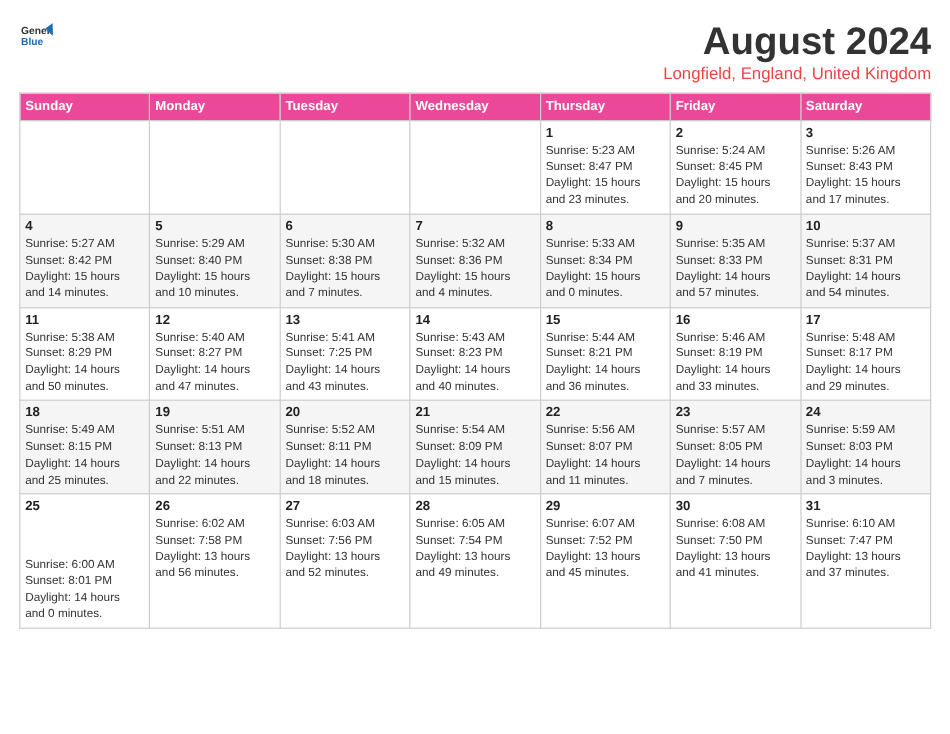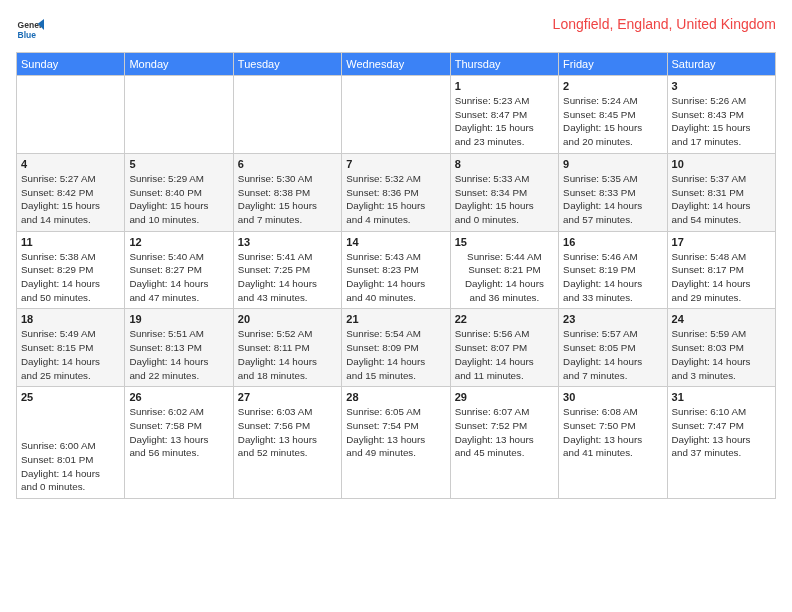"August 2024" div.main-title { html: none -> <div>August 2024</div> }
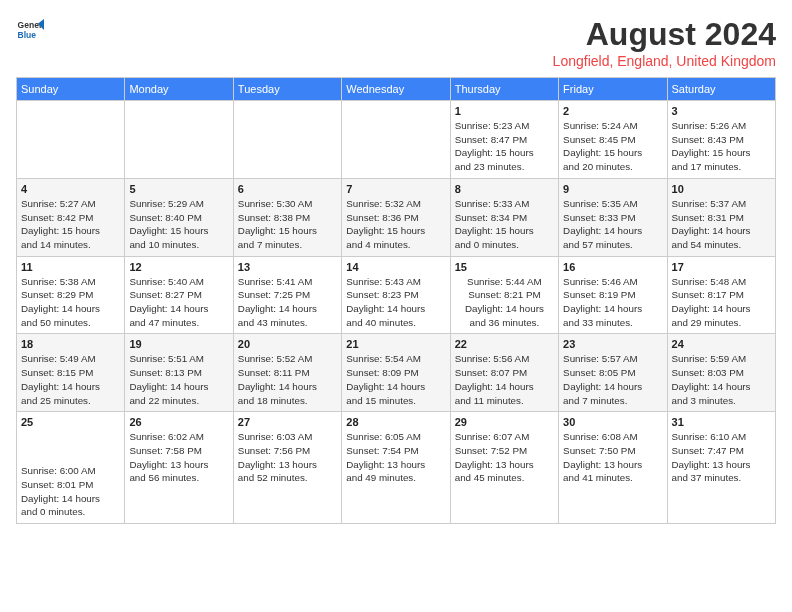"Sunday" thead tr th { background-color: #3b82f6 -> #ec4899; font-weight: normal -> bold }
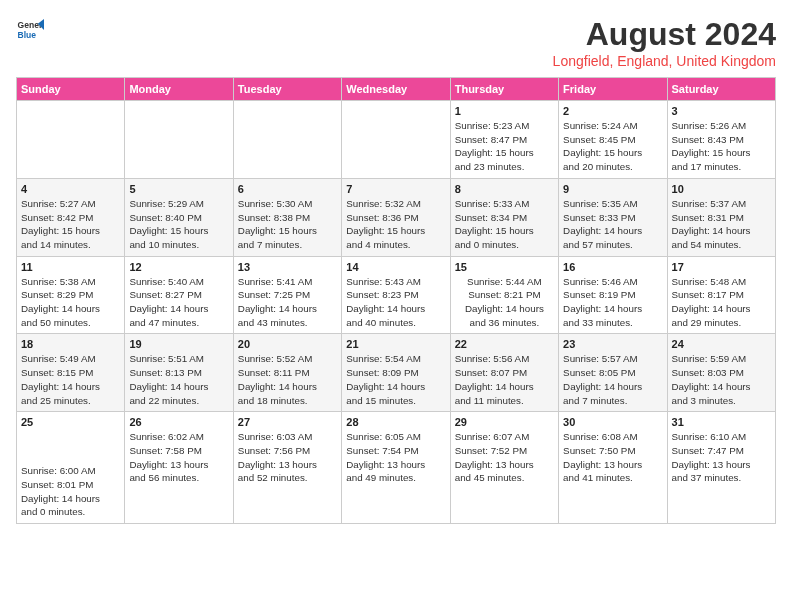"Sunrise: 5:44 AM" div.day-info { text-align: center -> none }
